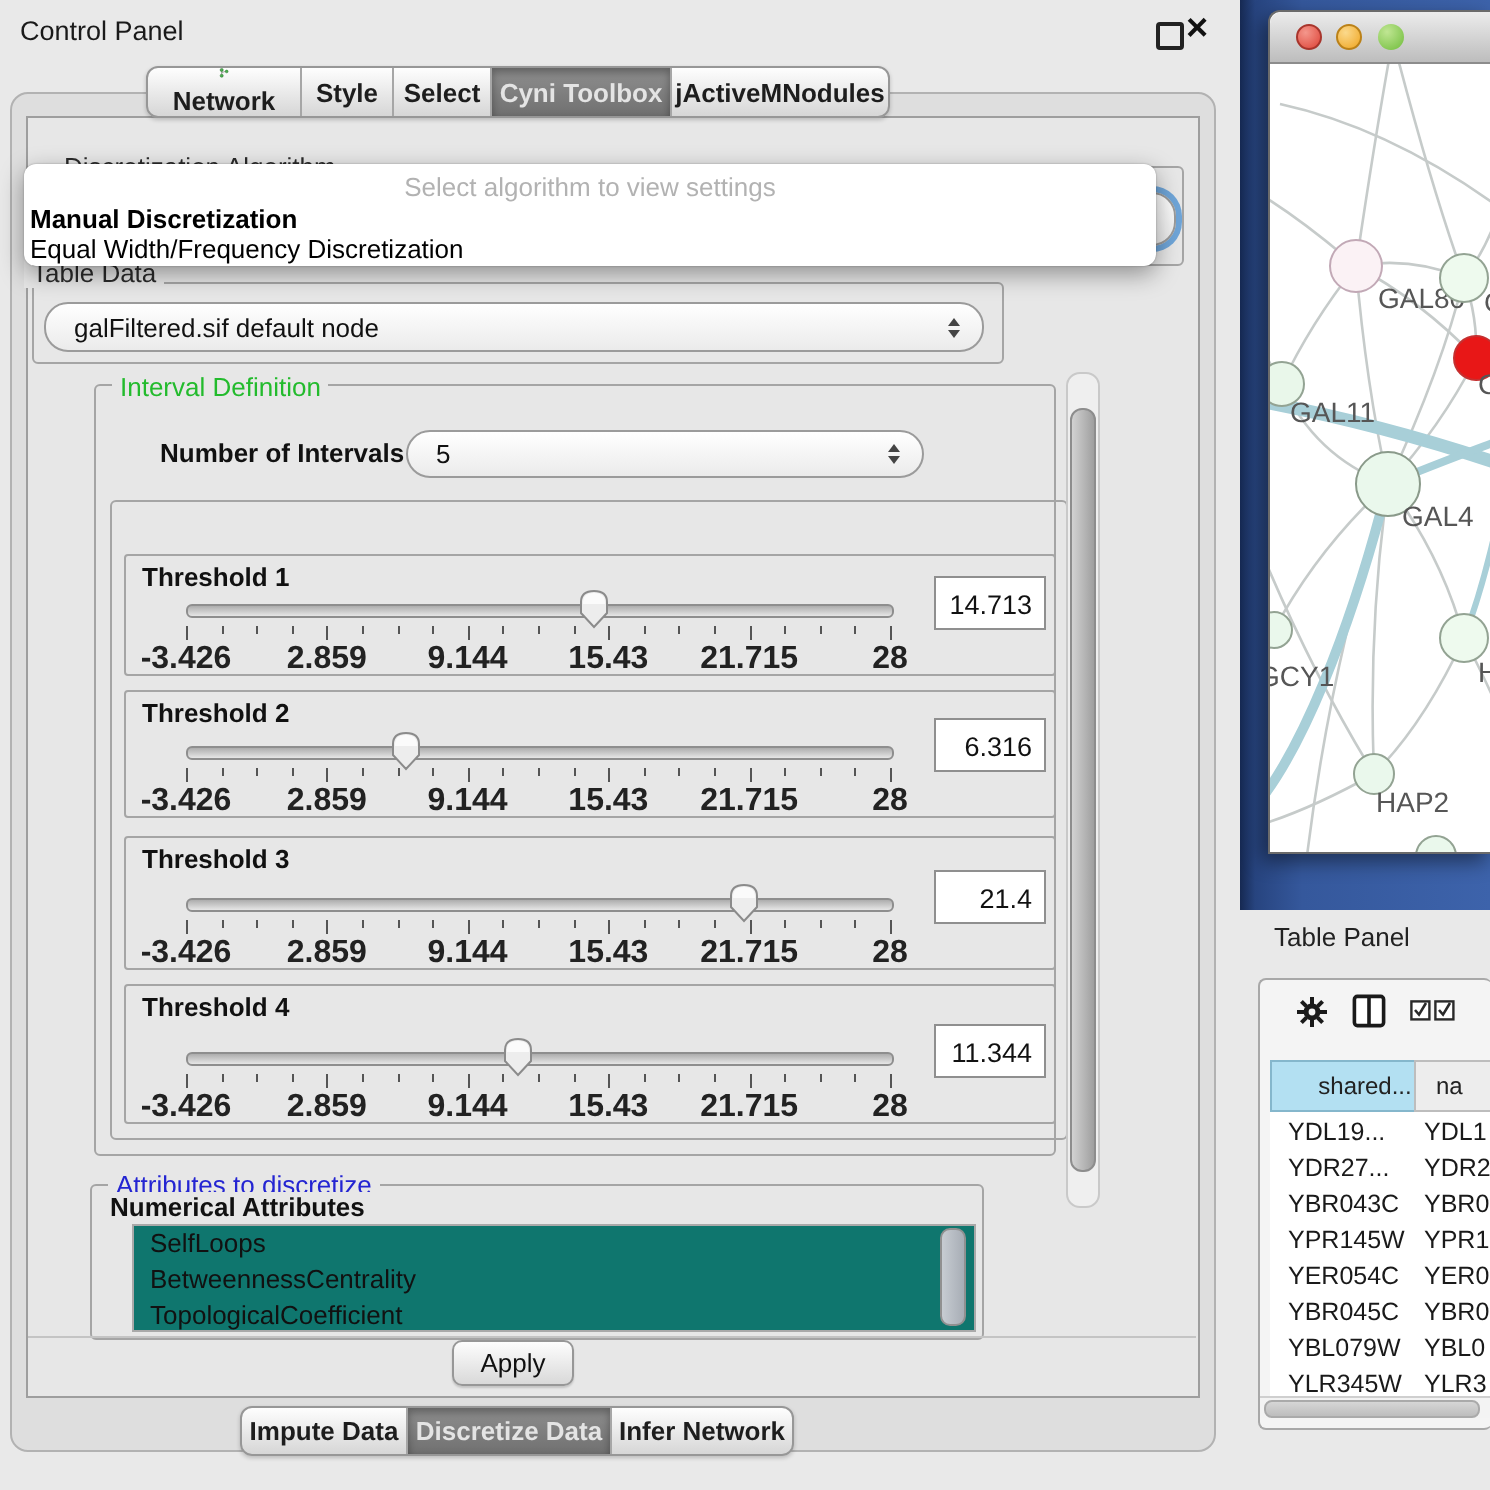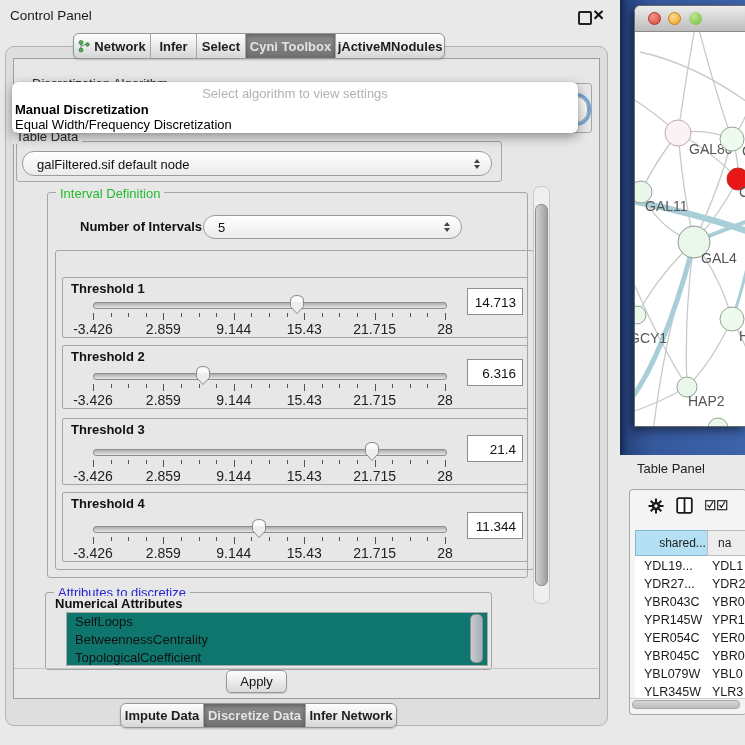"Network" .seg { flex-direction: none -> column }
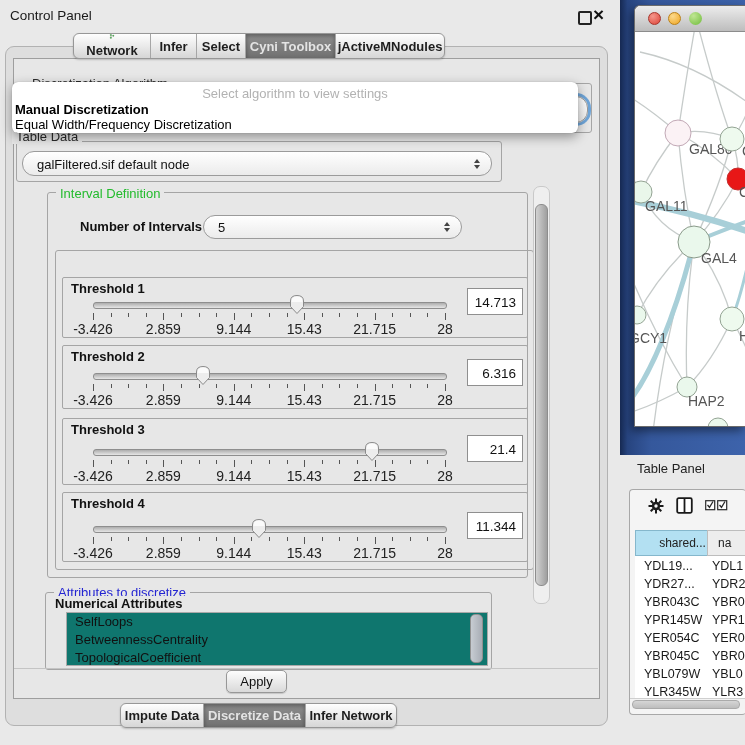"Infer" span { text: Infer -> Style }
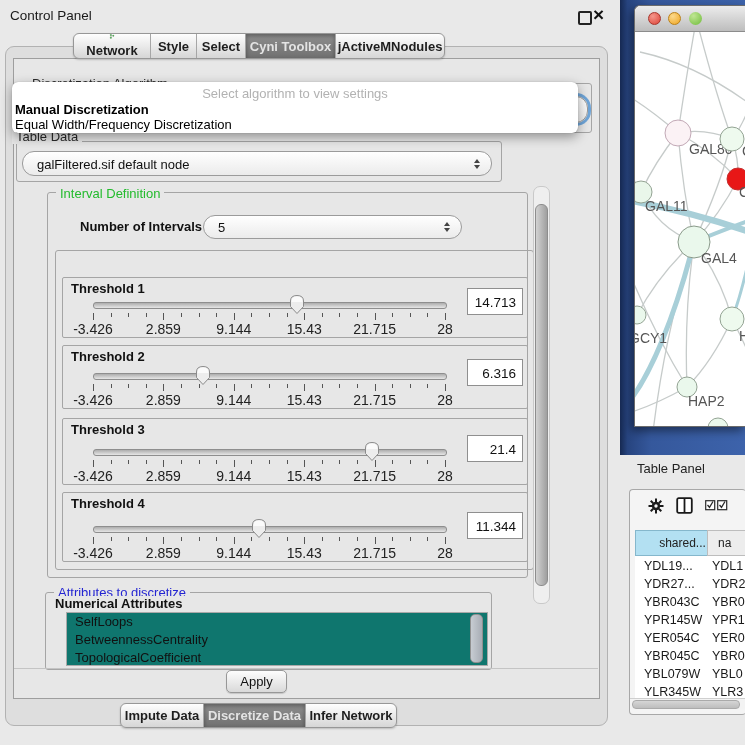"-3.426" .thr-lab { font-size: 14px -> 16px; font-weight: 400 -> 700 }
